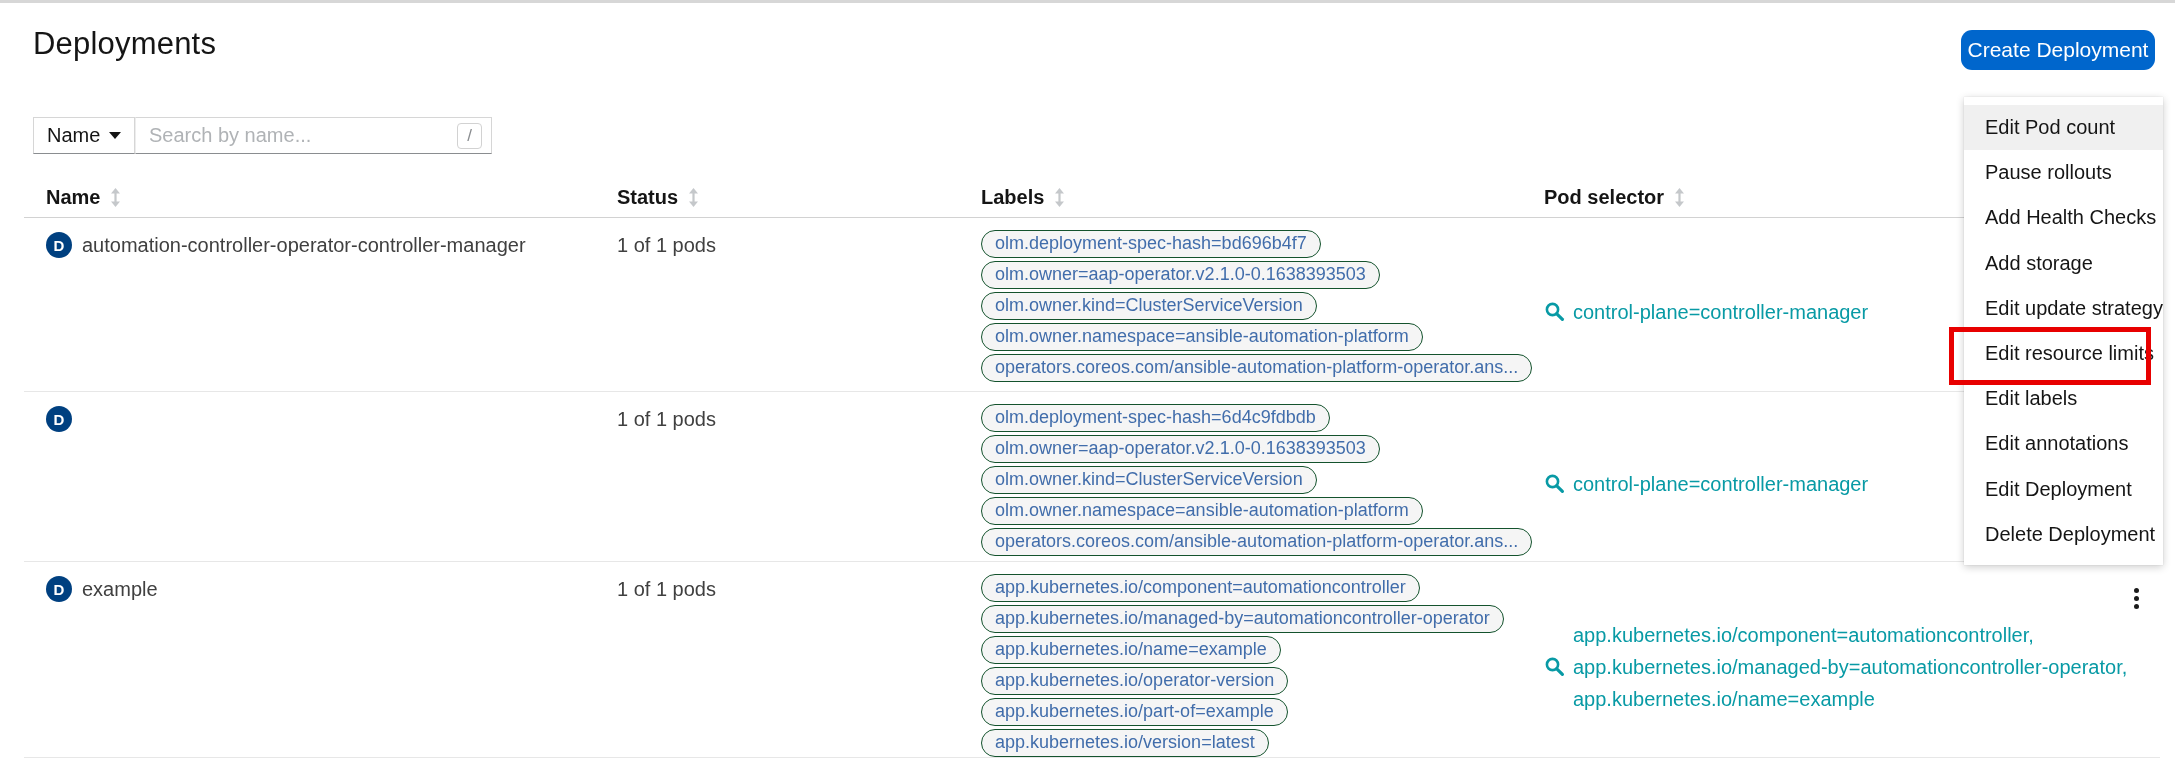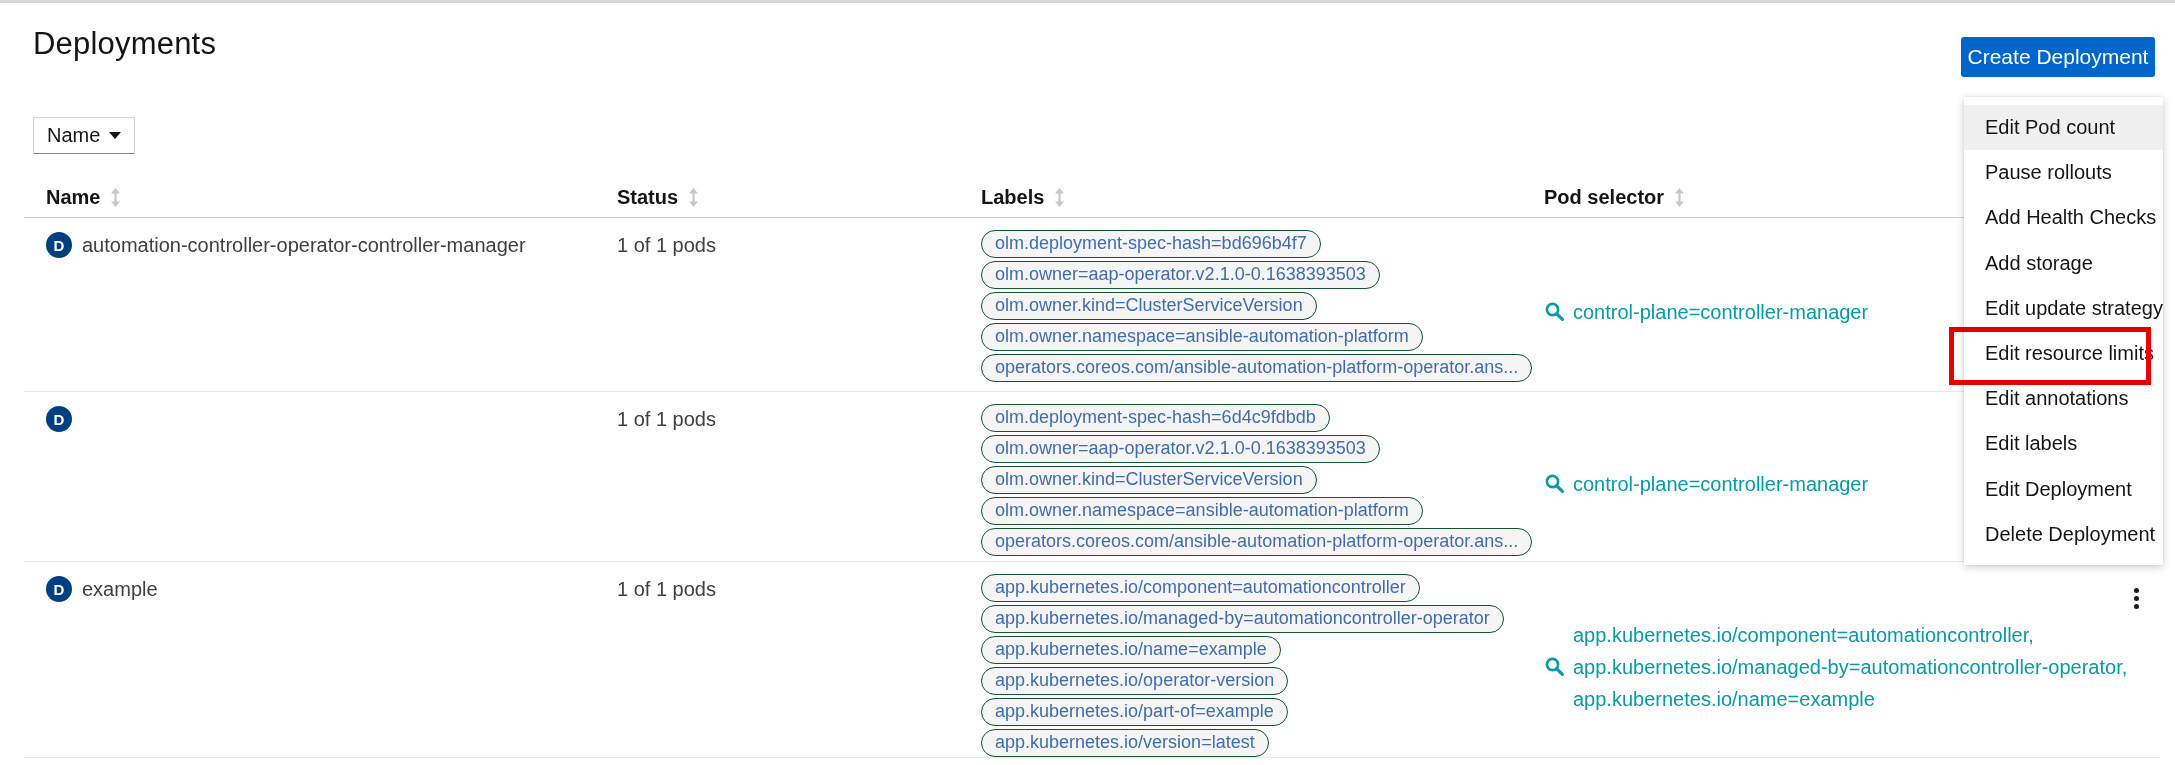"Create Deployment" .create-btn { border-radius: 3px -> 11px; top: 37px -> 30px }
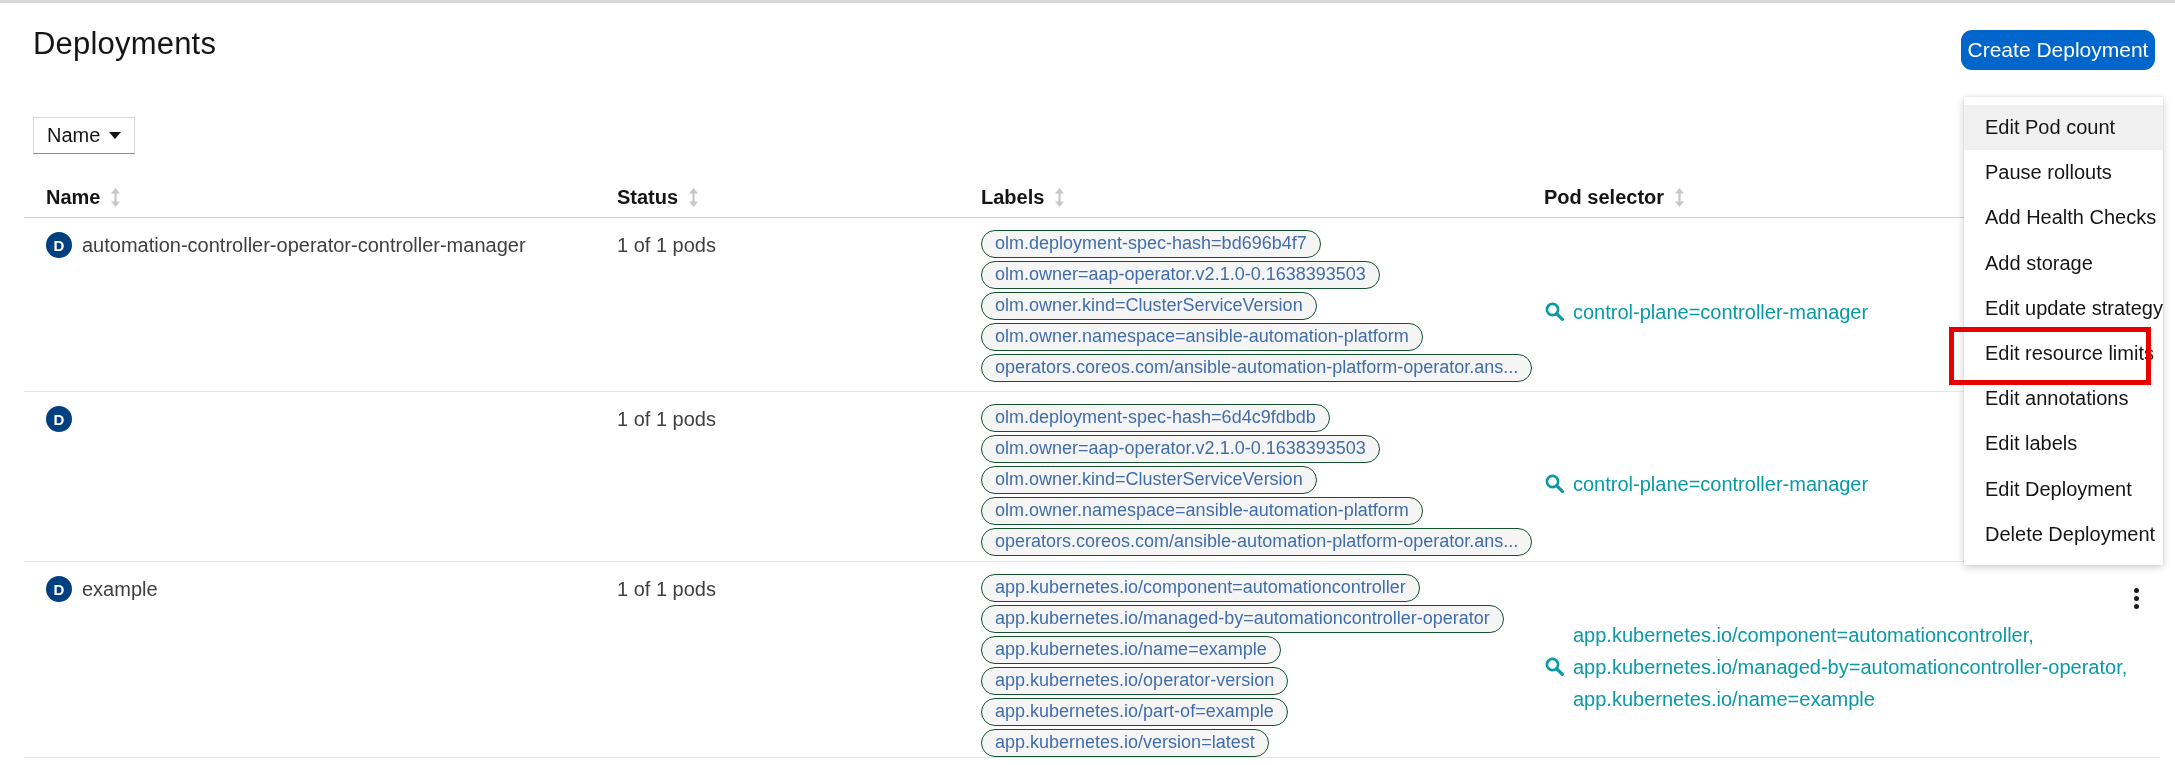"Search by name..." div.search-box { html: none -> <div> <input> <span>/</span> </div> }
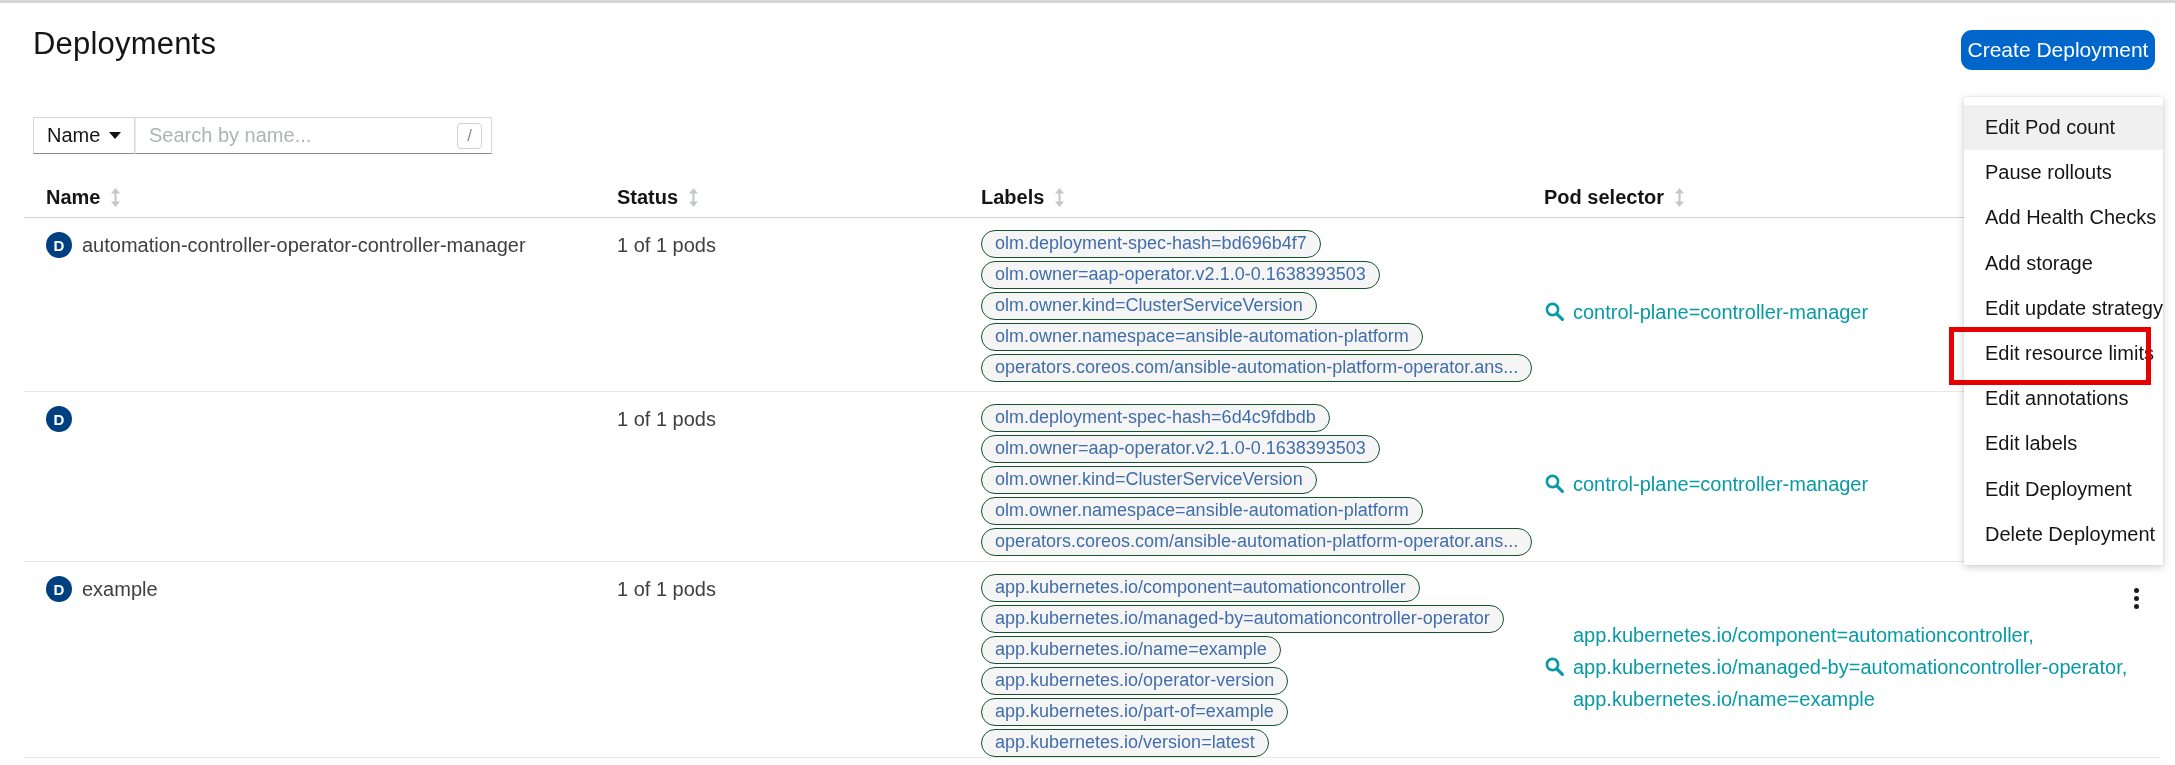"Edit annotations" div.menu-item { order: before "Edit labels" -> after "Edit labels" }
